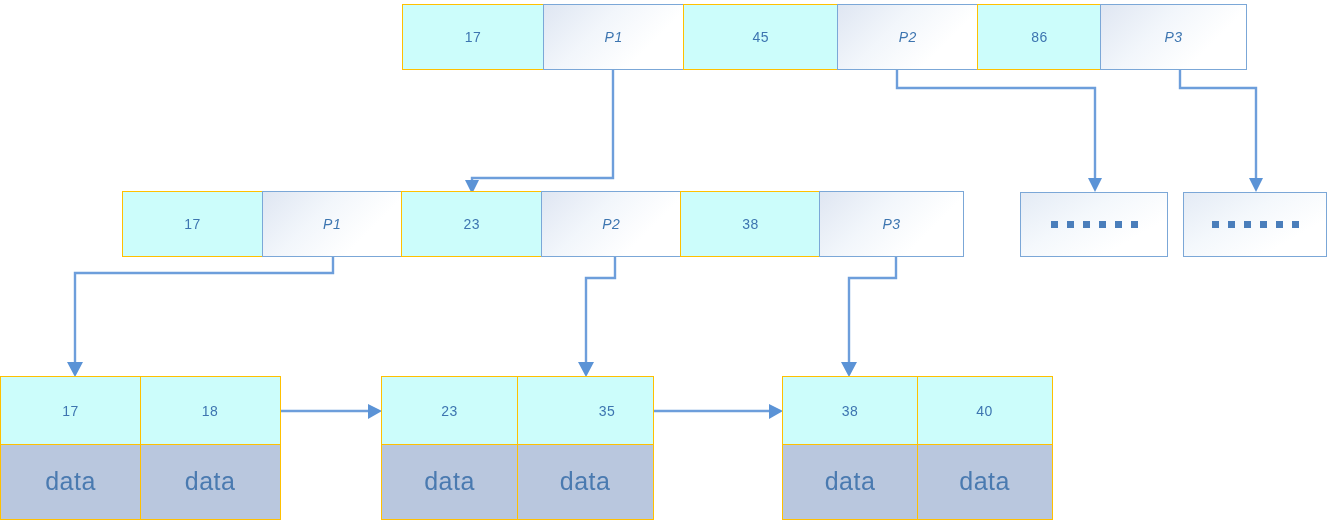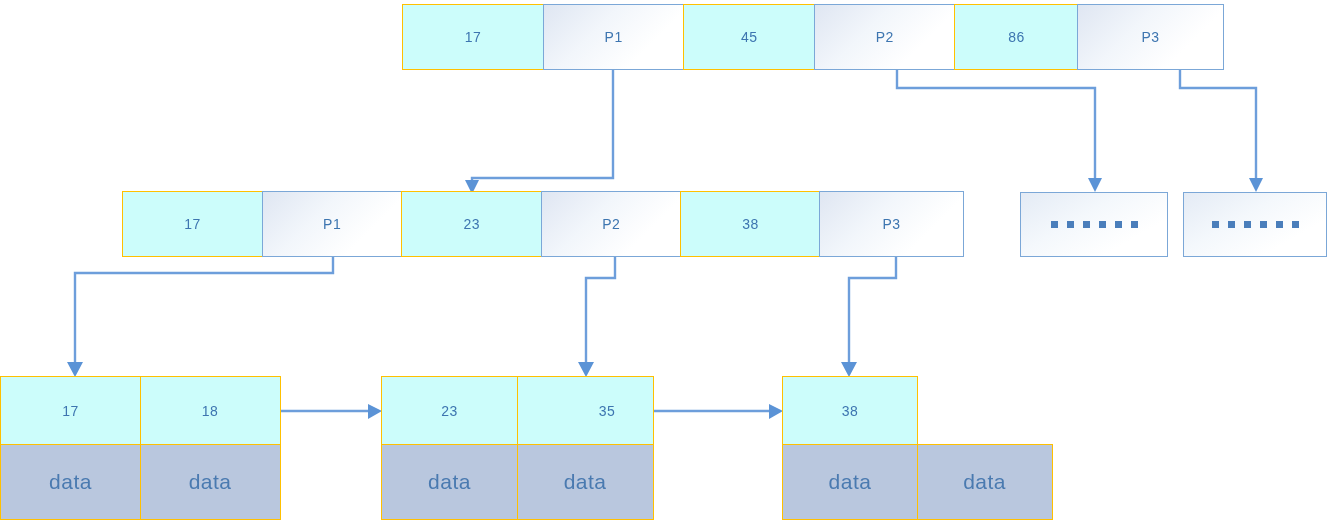"P1" .cell.ptr { font-style: none -> italic }
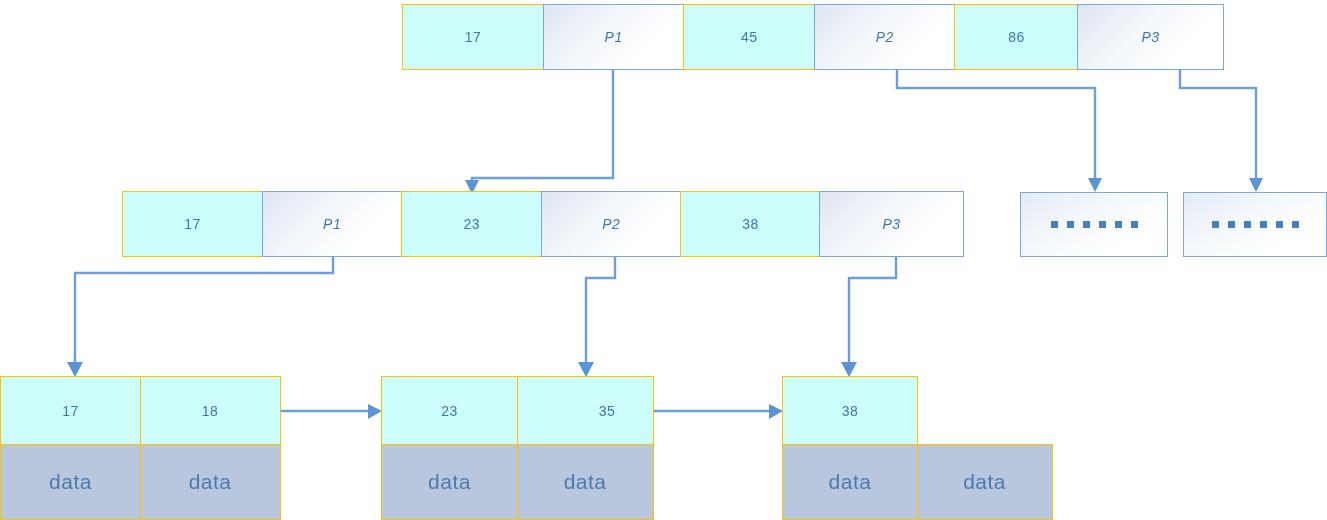"45" div.cell { width: 132px -> 155px }
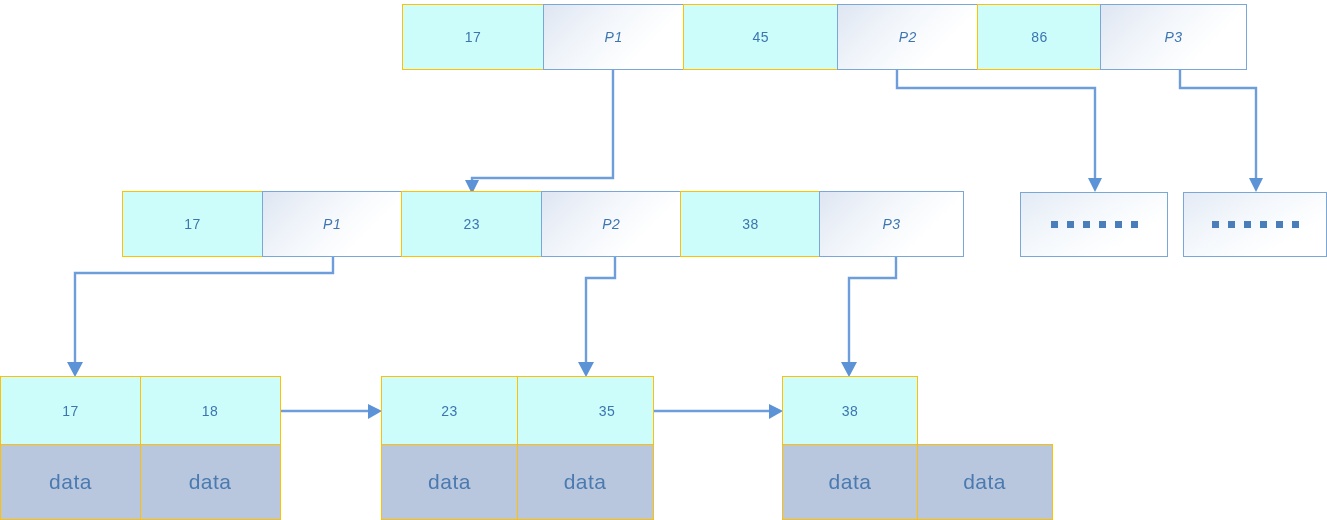"40" div.cell { html: none -> <div>40</div> }
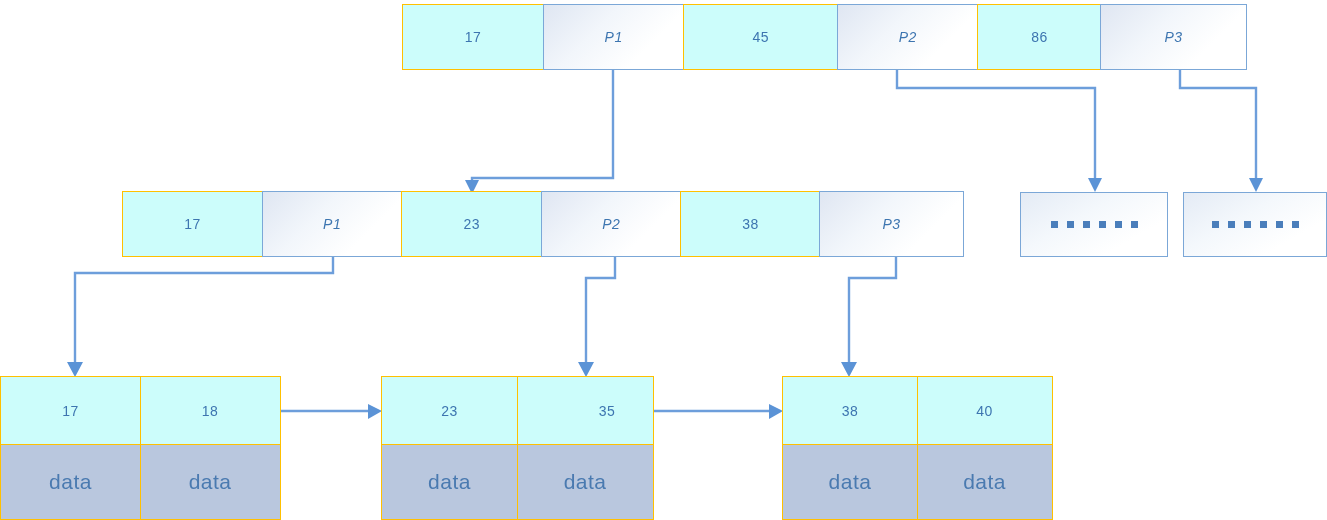"data" .cell.data { font-size: 21px -> 25px }
